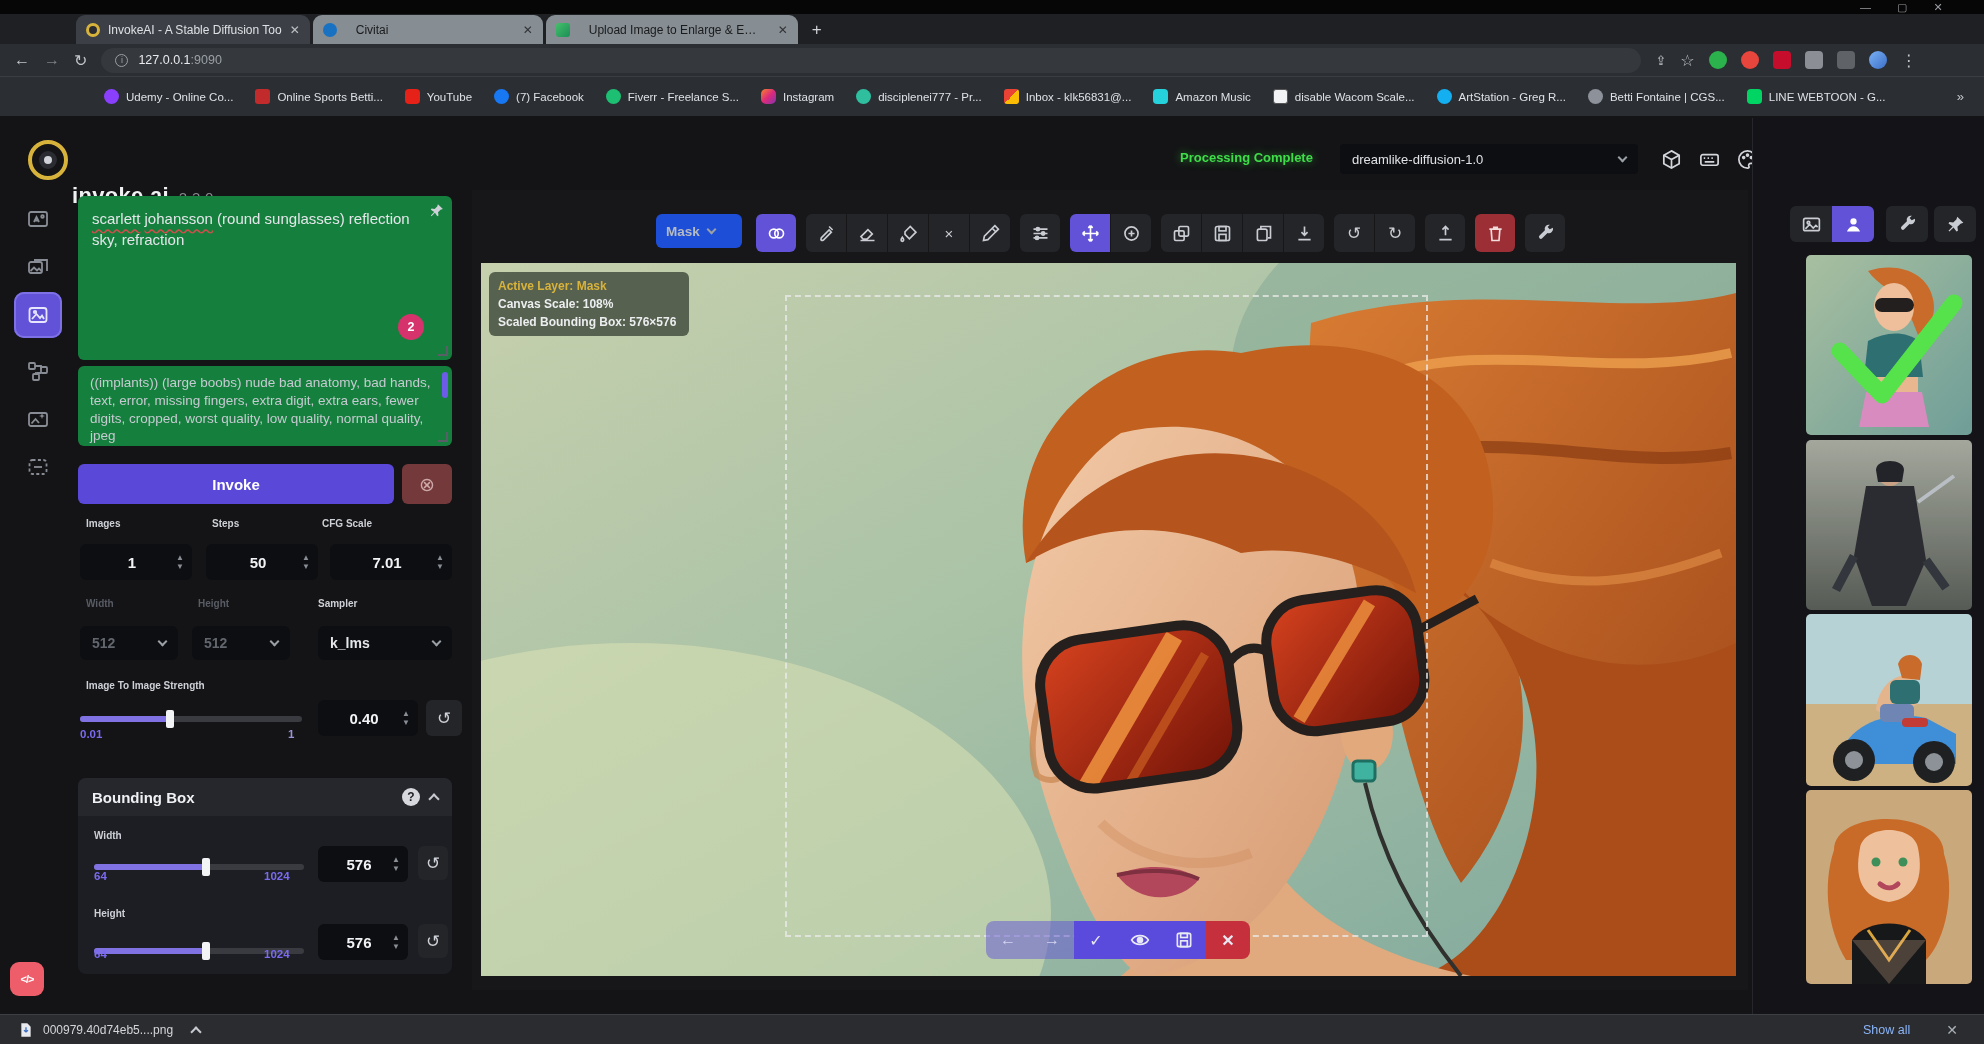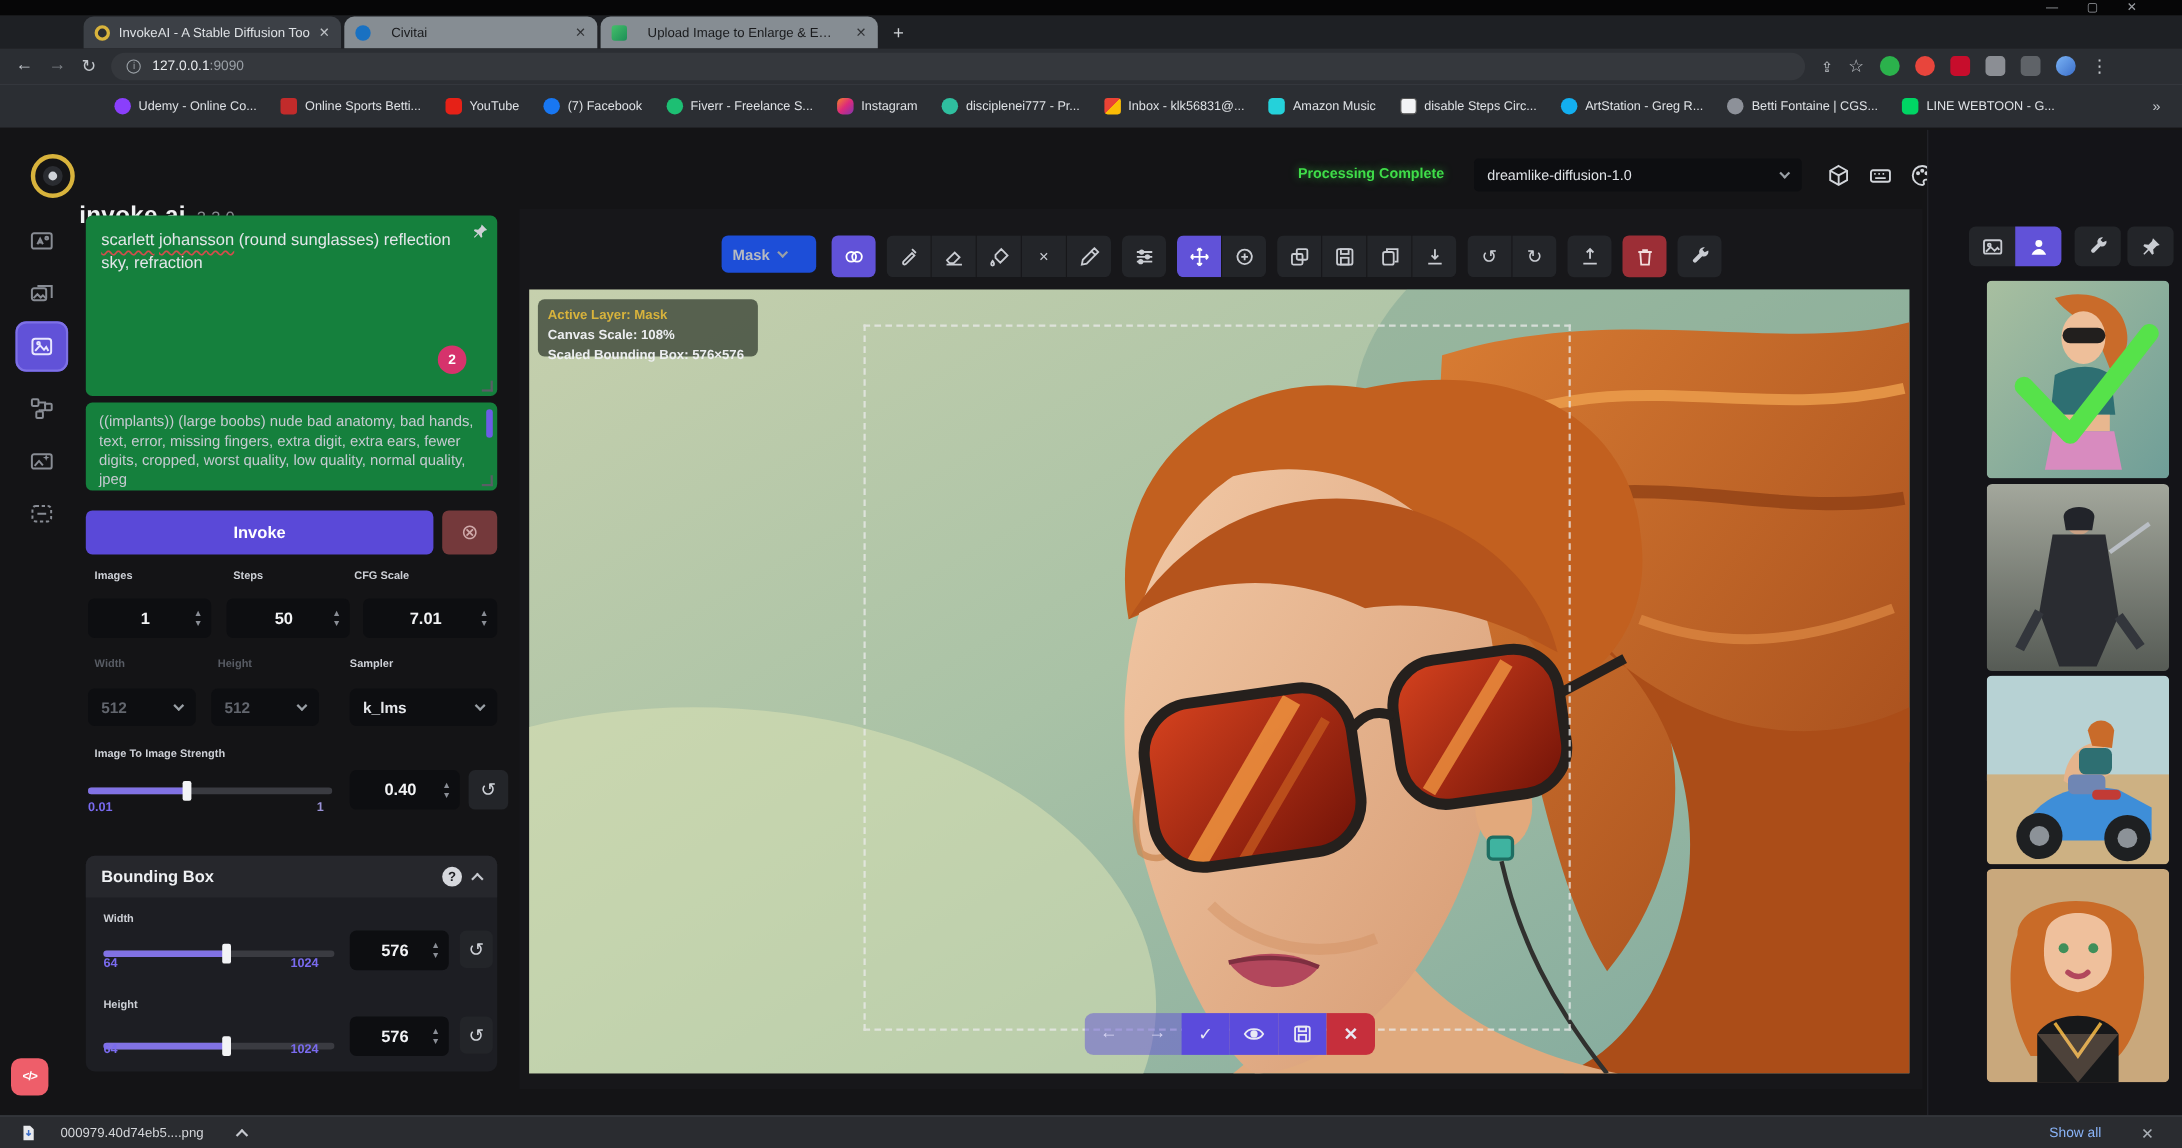"disable Steps Circ..." span { text: Steps Circ -> Wacom Scale }
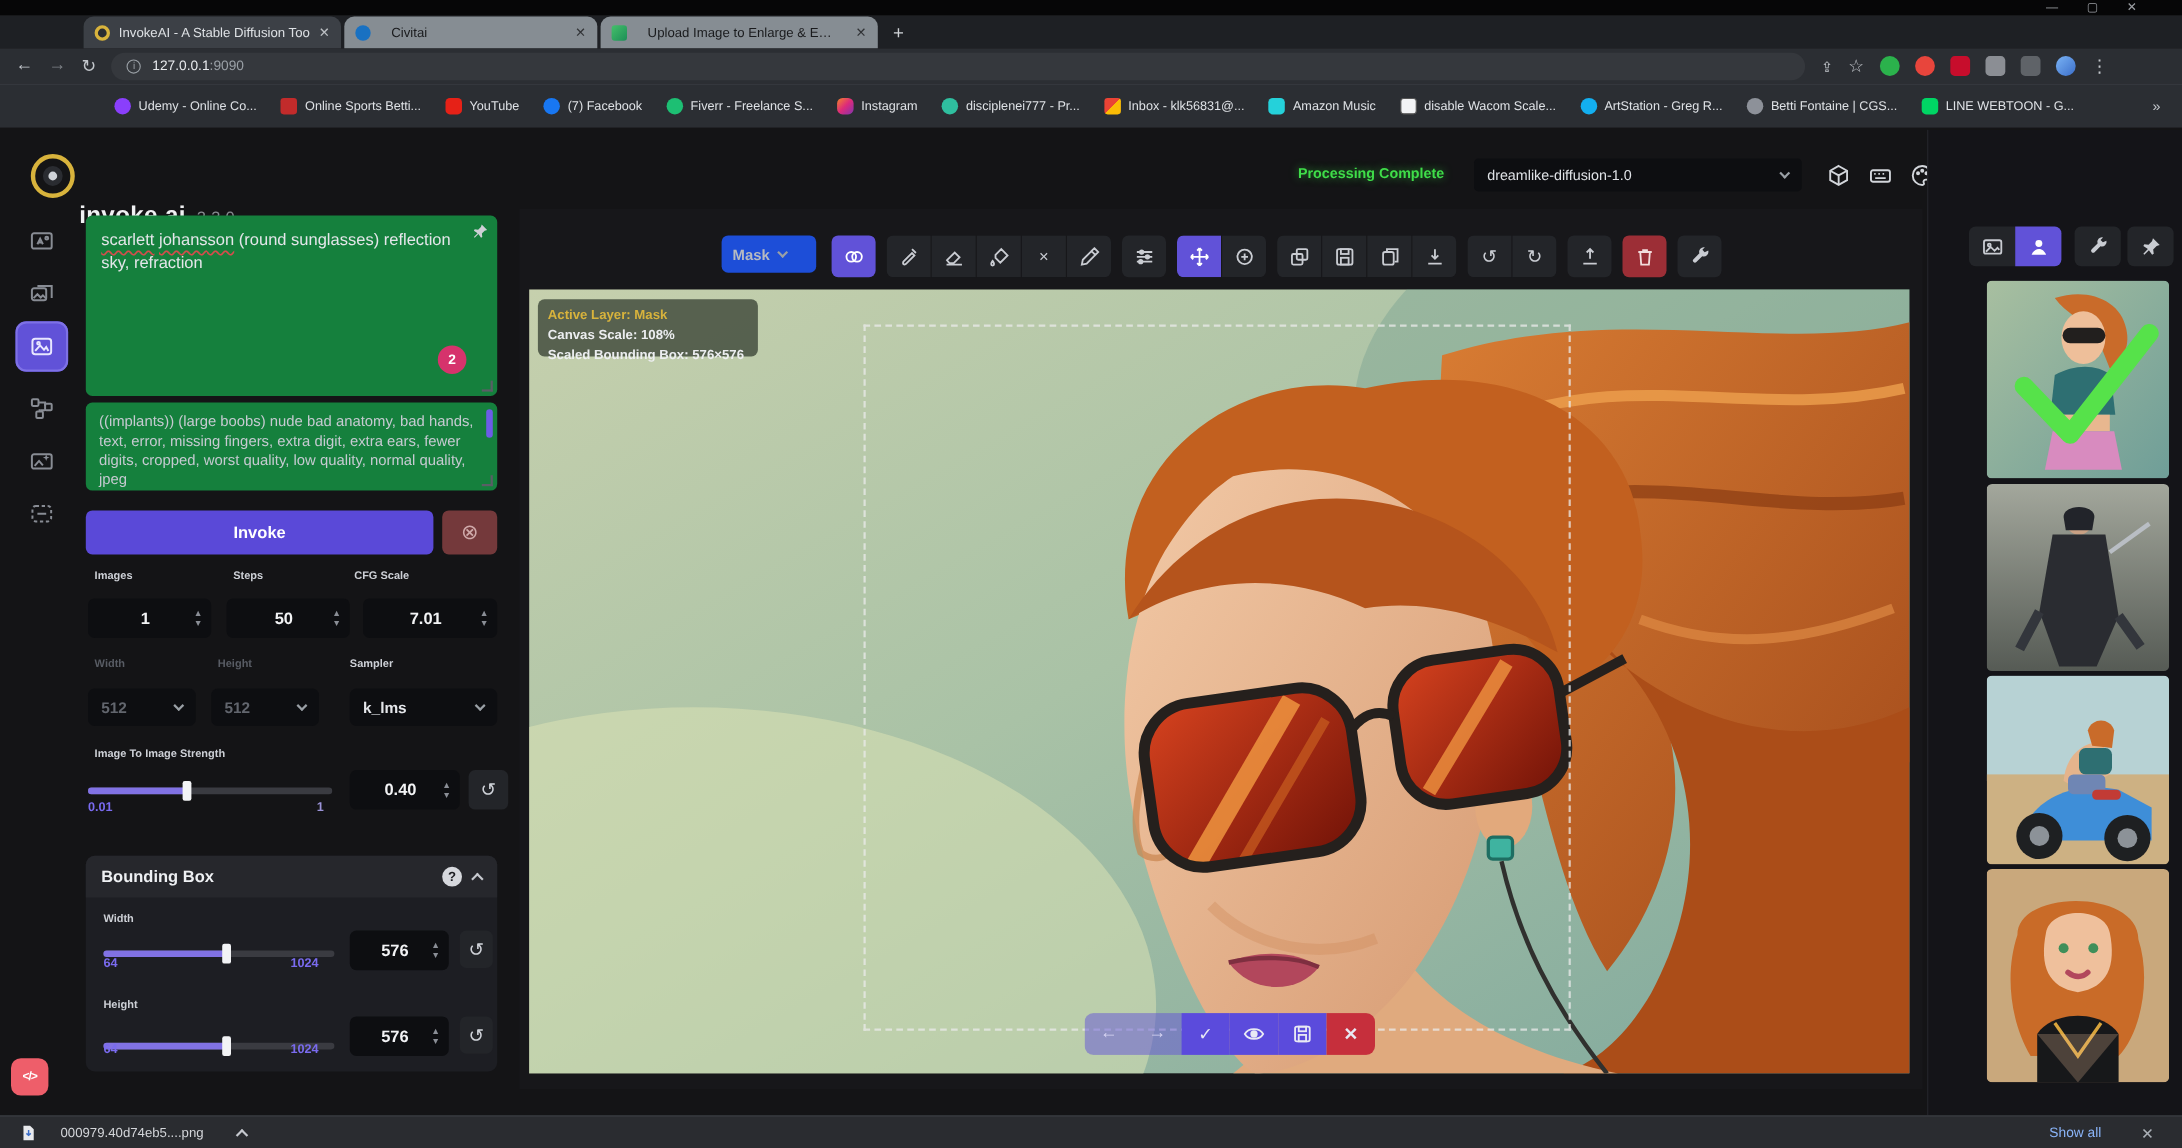"Active Layer: Mask" #overlaybox { height: 52px -> 64px }
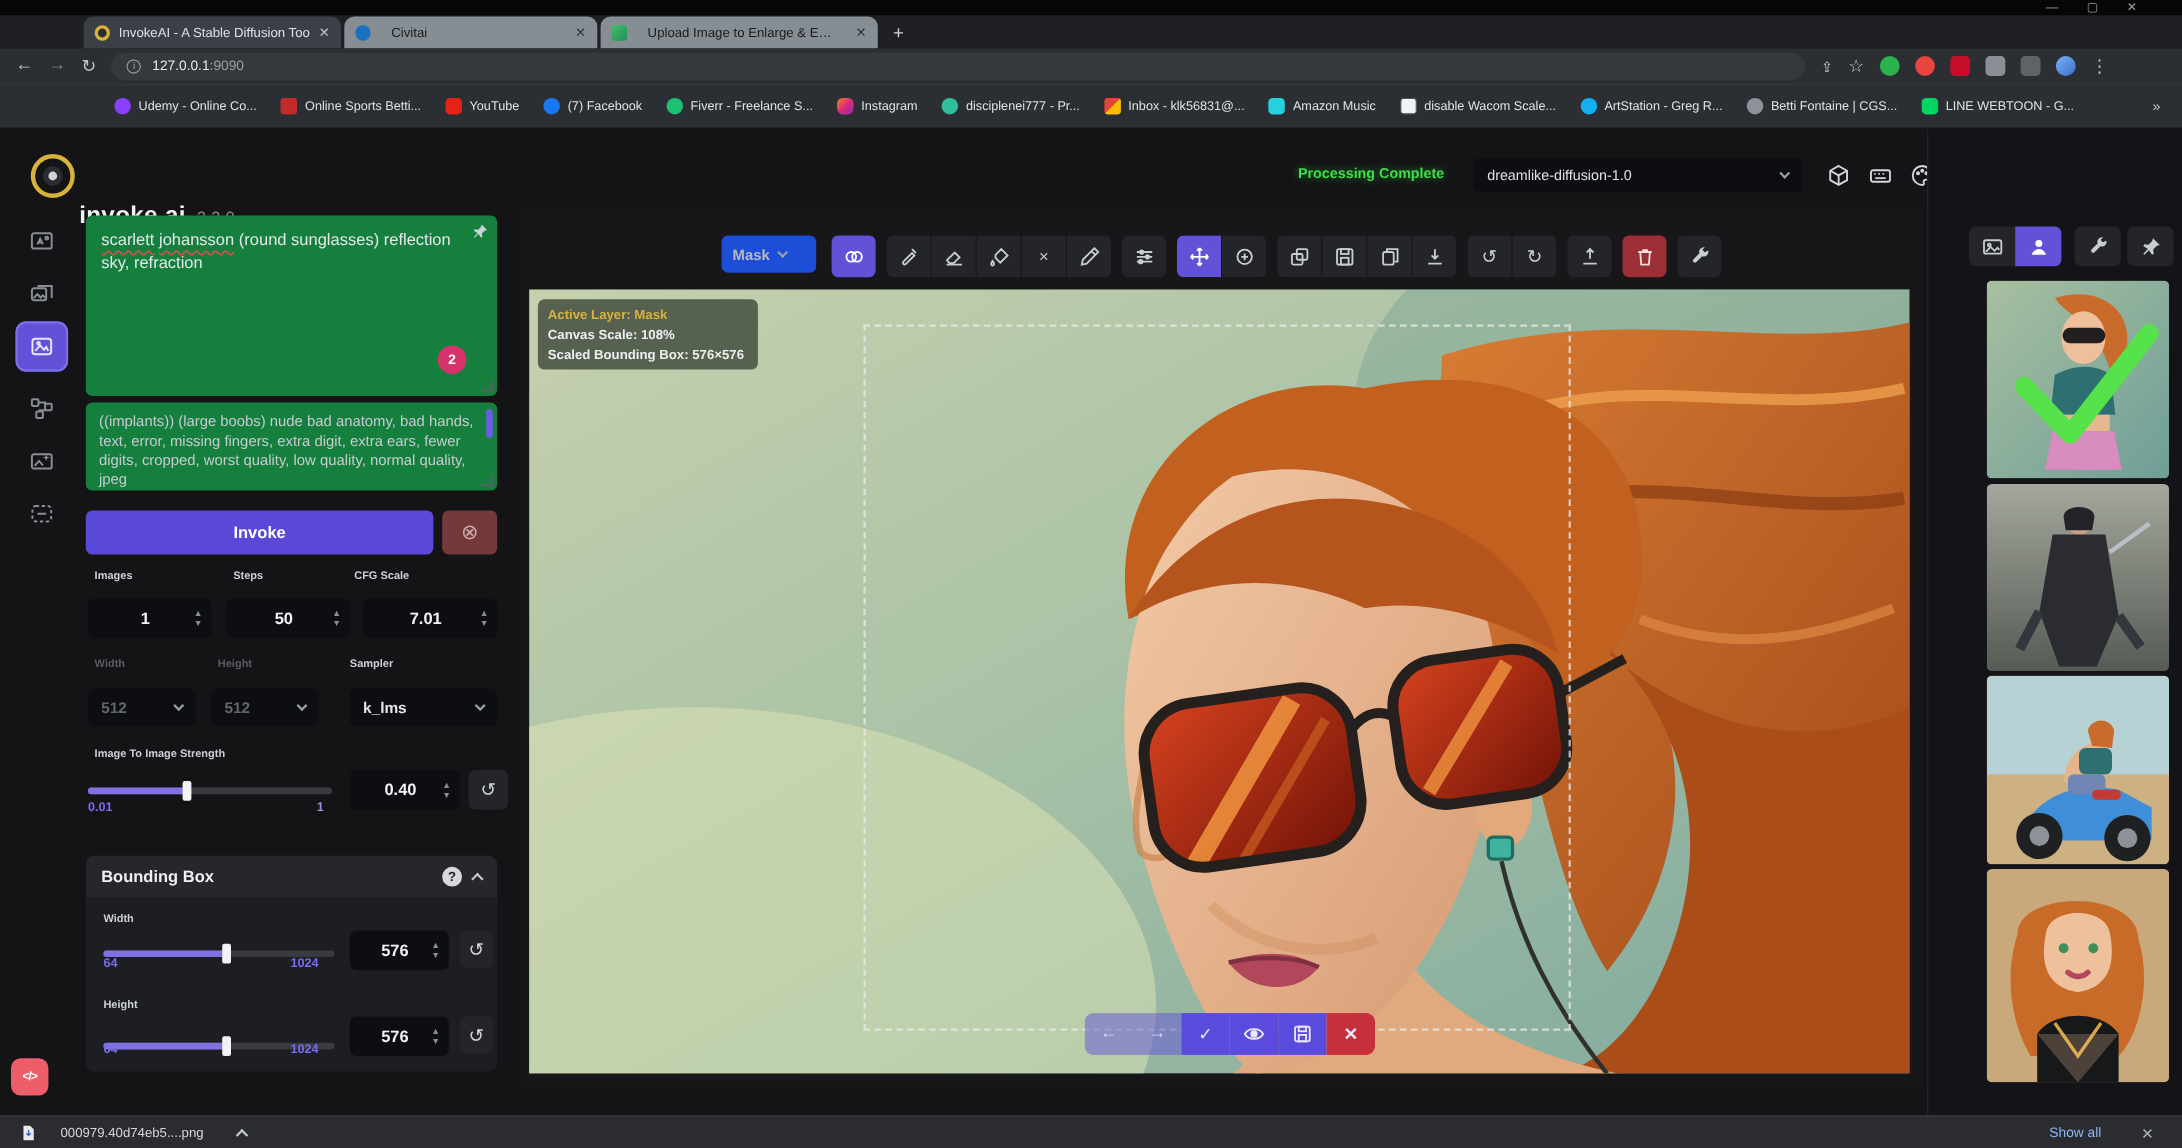"000979.40d74eb5....png" div.row { gap: 21px -> 9px }
